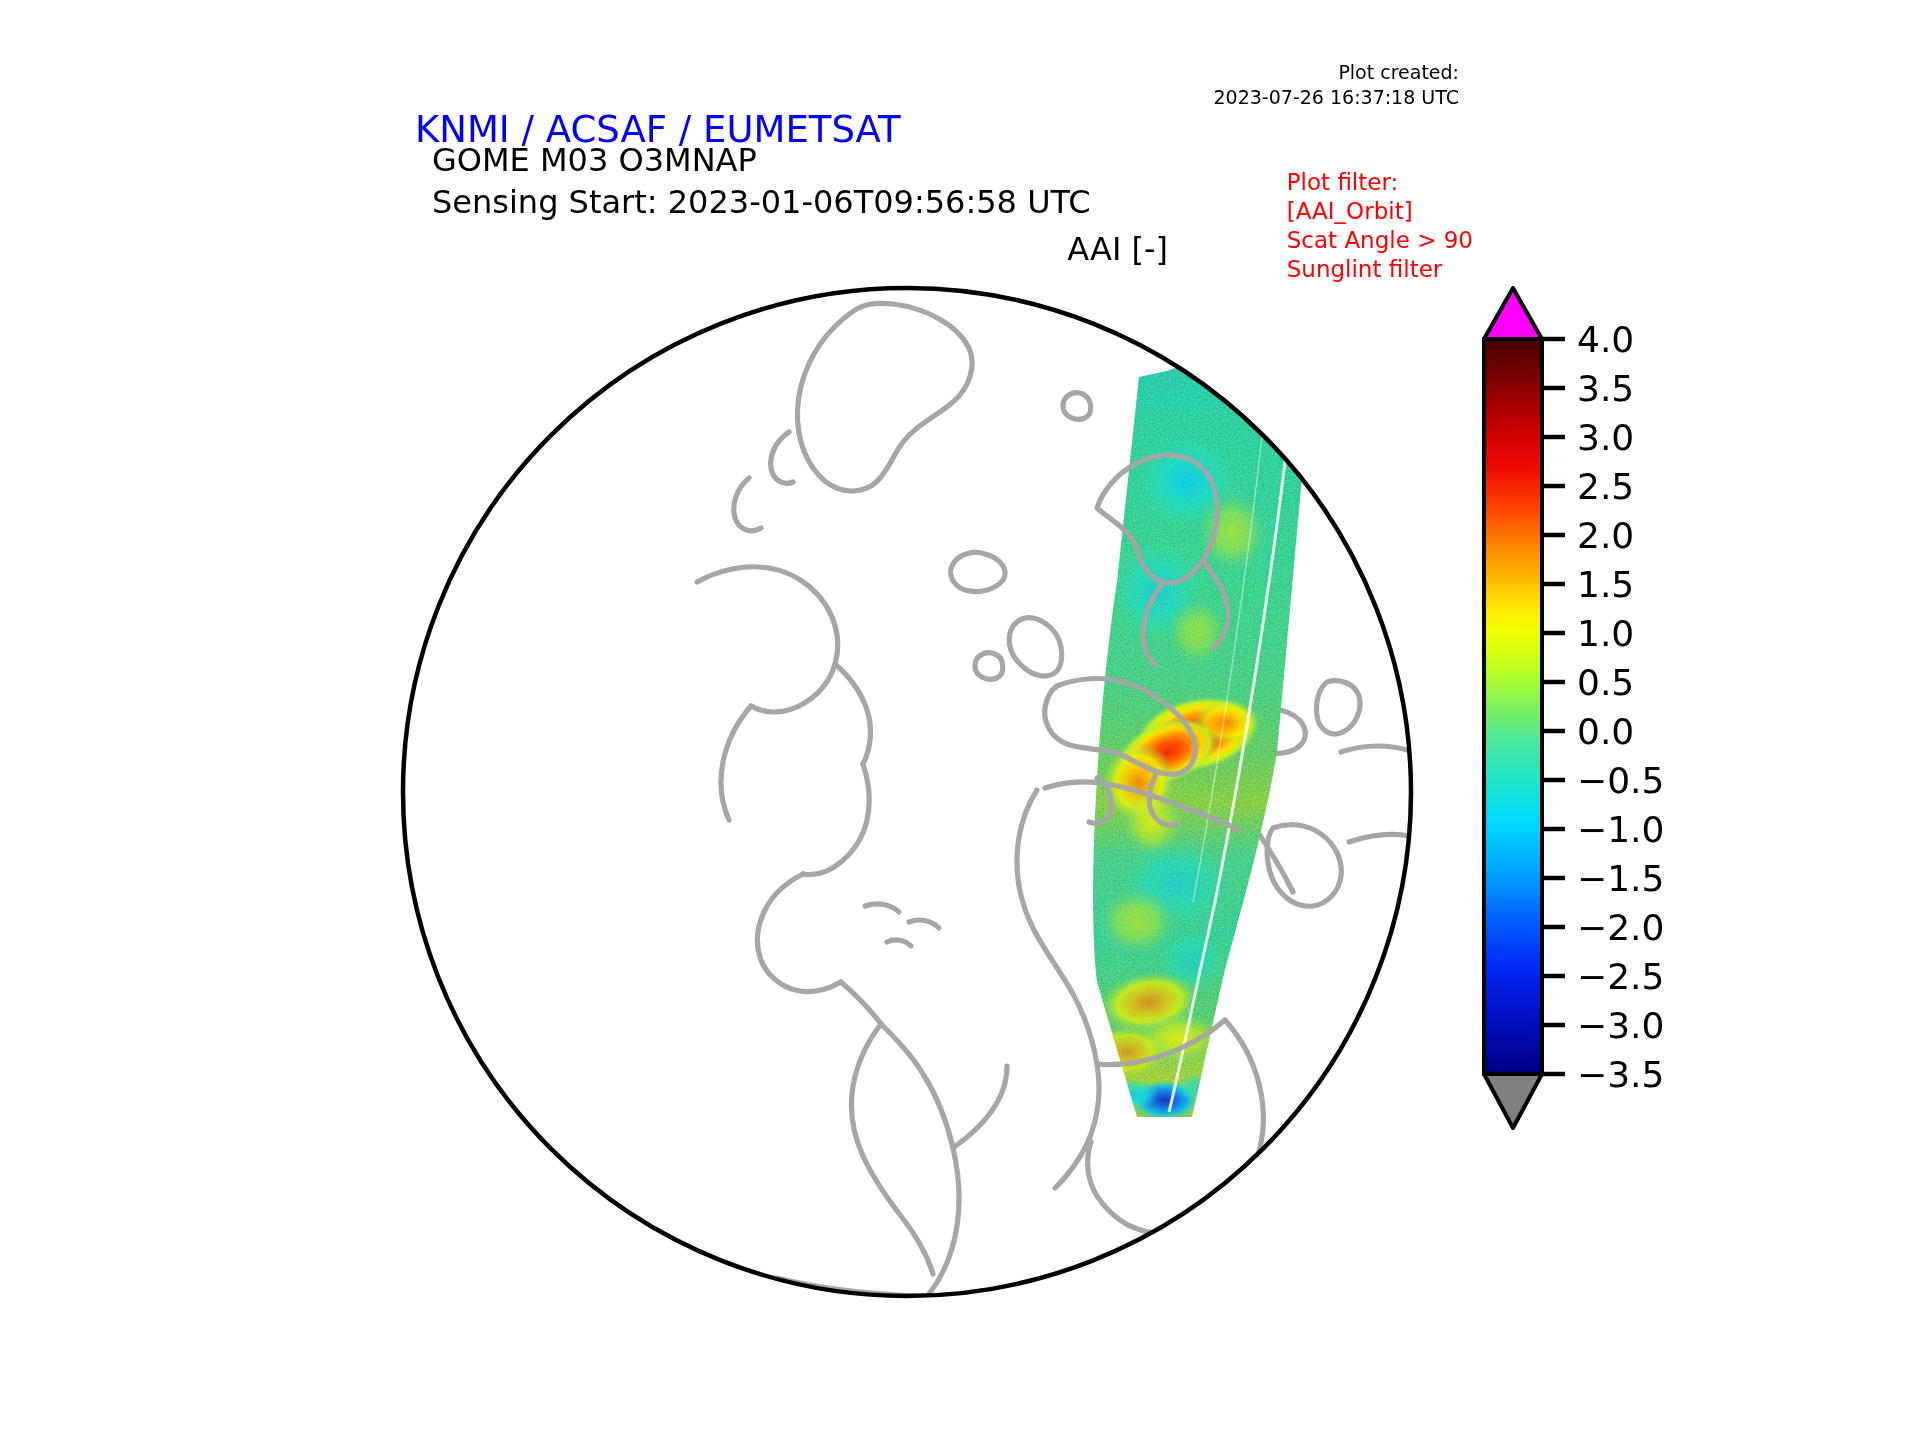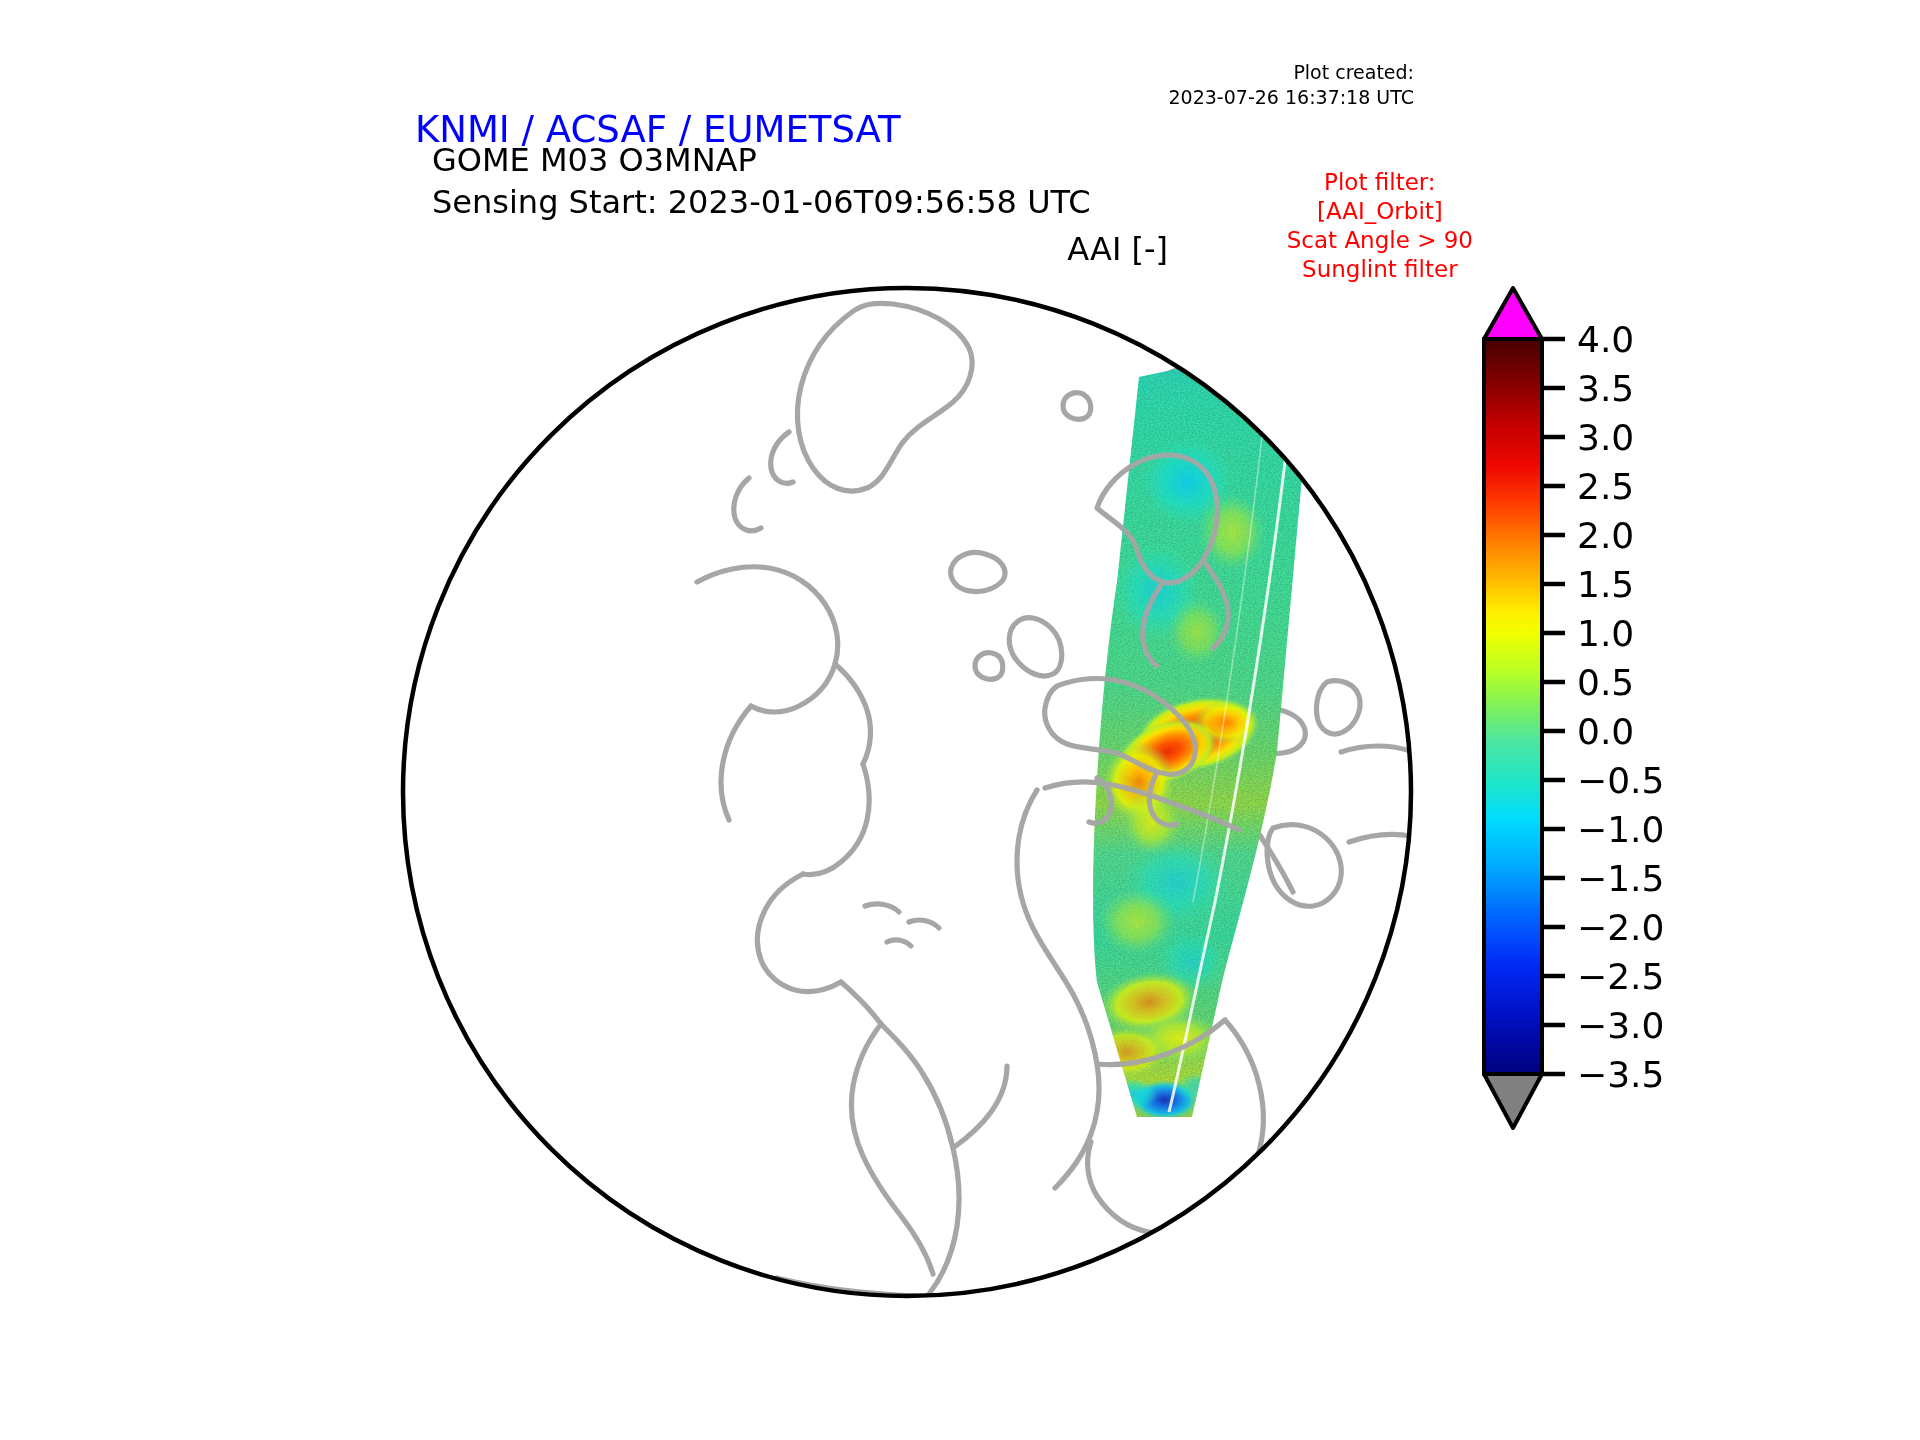"Plot created:" #plot-created-block { right: 506px -> 461px }
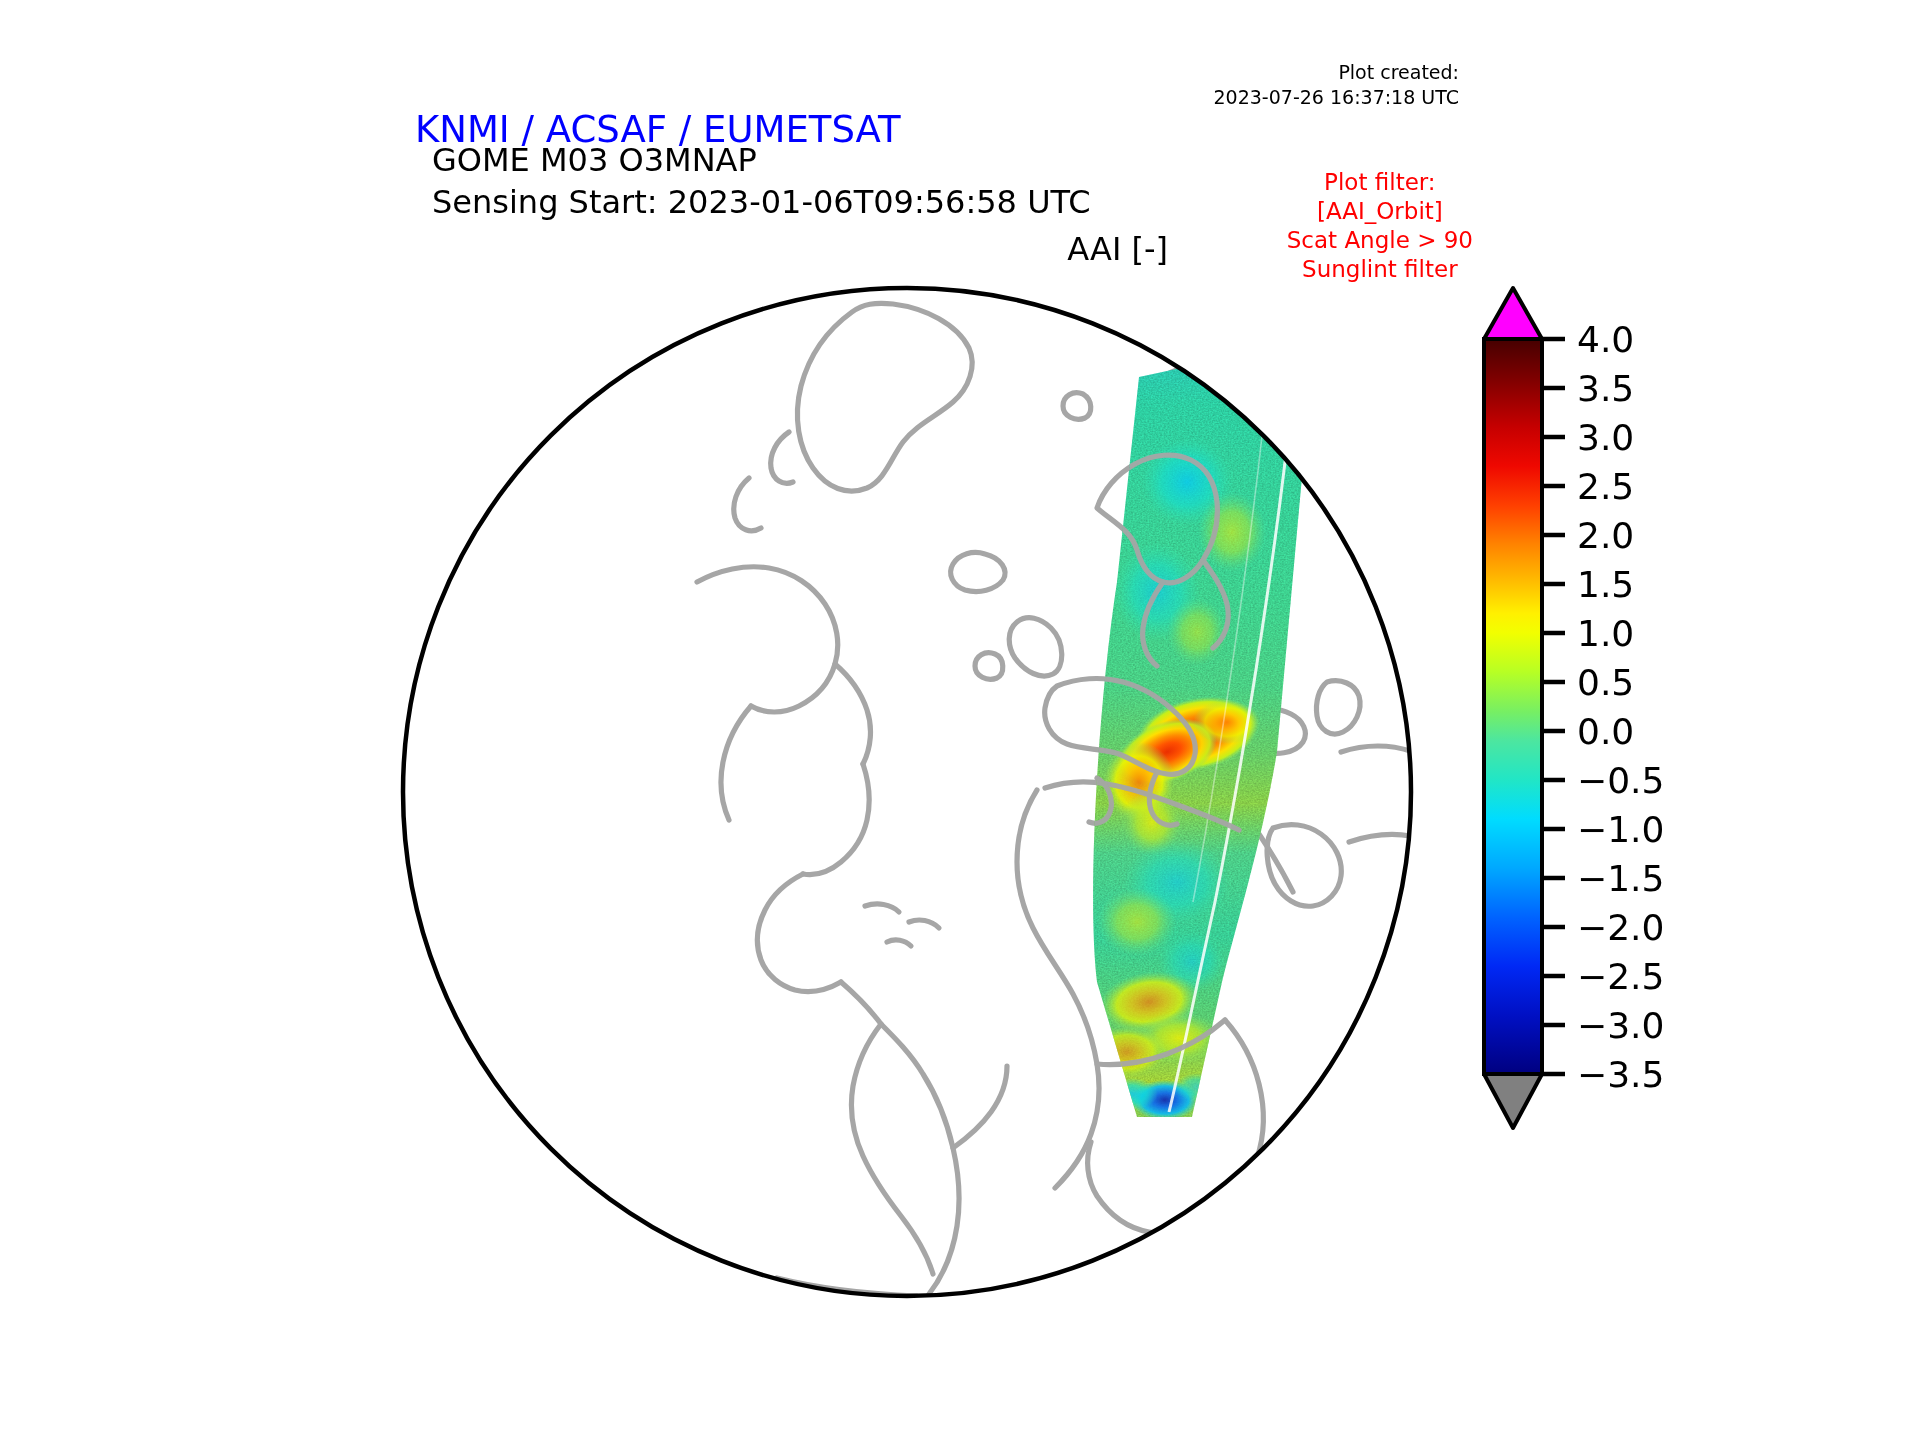"Plot filter:" #plot-filter-block { text-align: center -> left }
